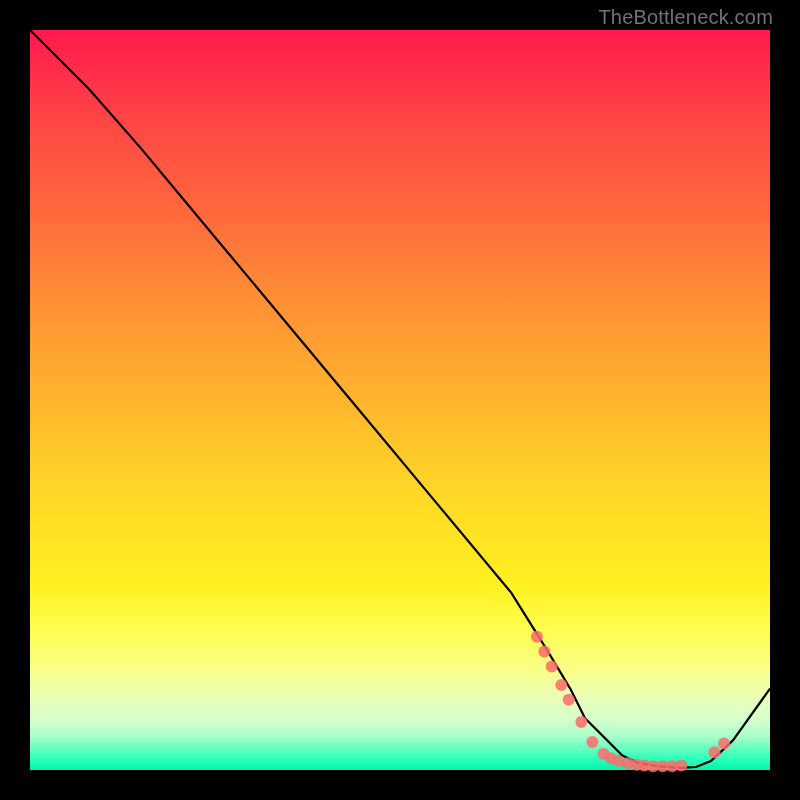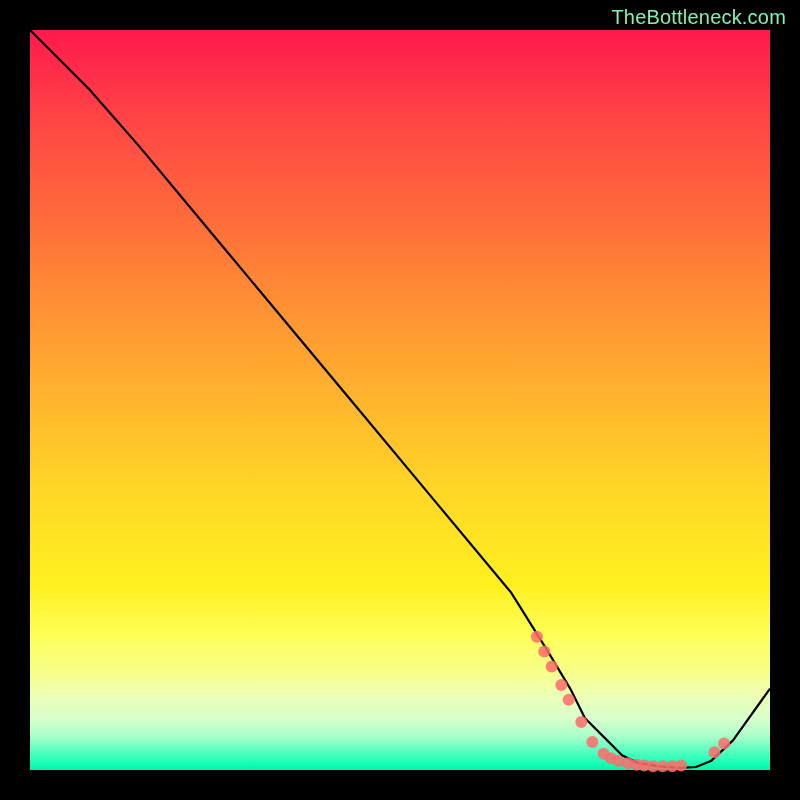"TheBottleneck.com" .watermark { color: #86efac -> #737373; right: 14px -> 27px }
